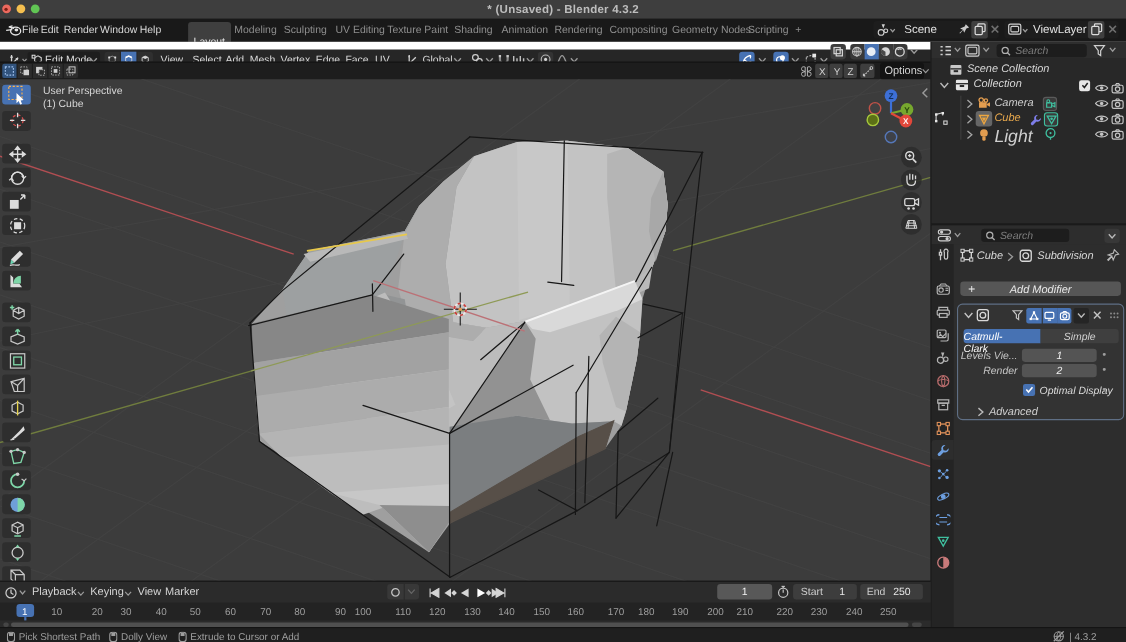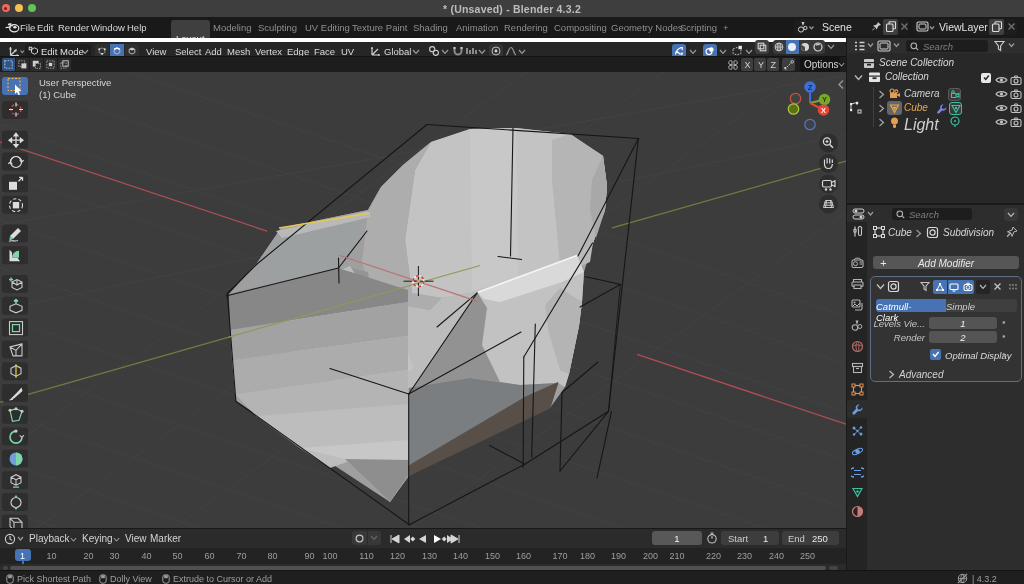"Edit Mode" #toolhdr { border-top: 4px solid #ffffff -> 7px solid #ffffff }
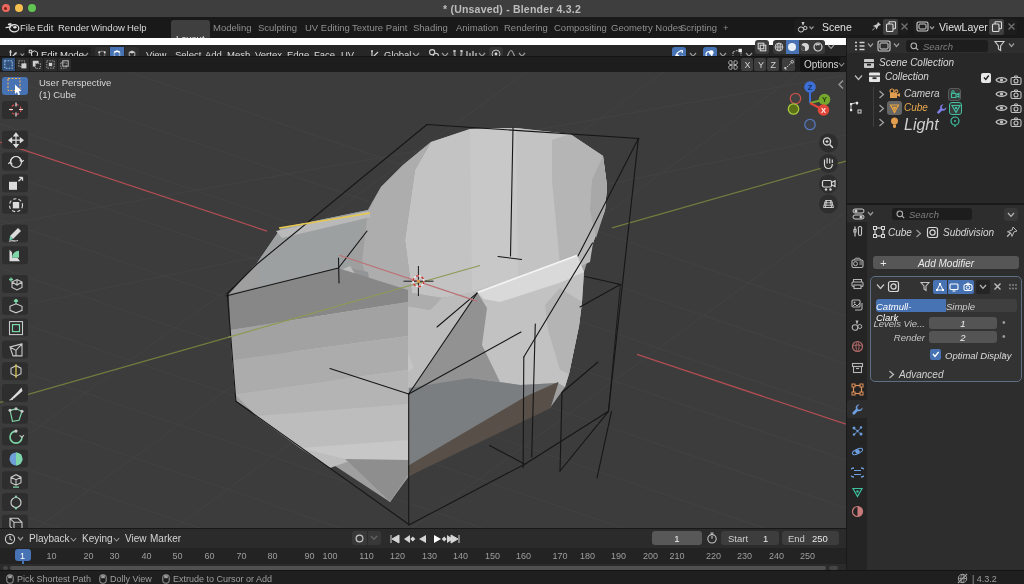"Simple" div.abs { text-align: left -> center }
